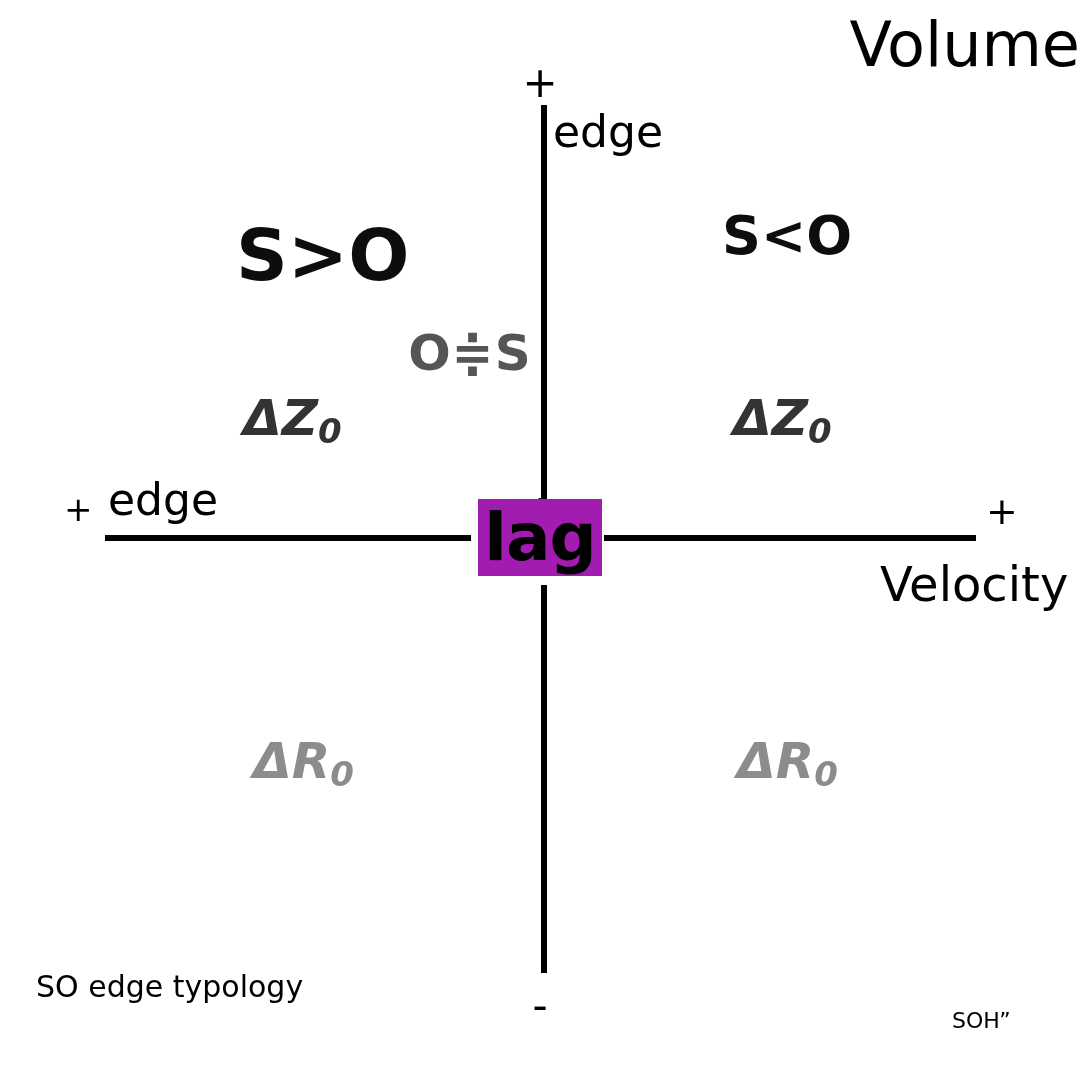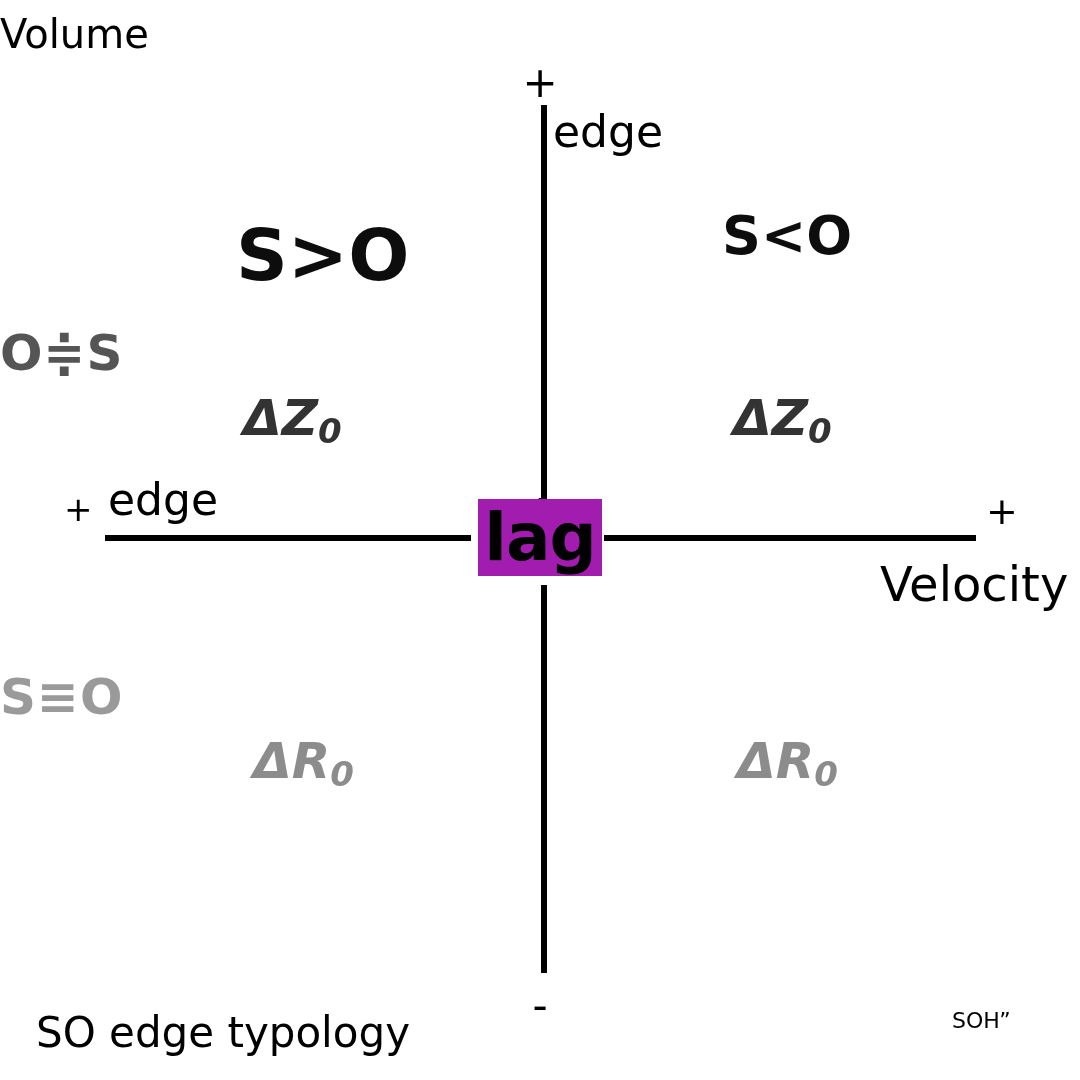"Volume" #volume-label { font-size: 40px -> 62px; text-align: left -> right }
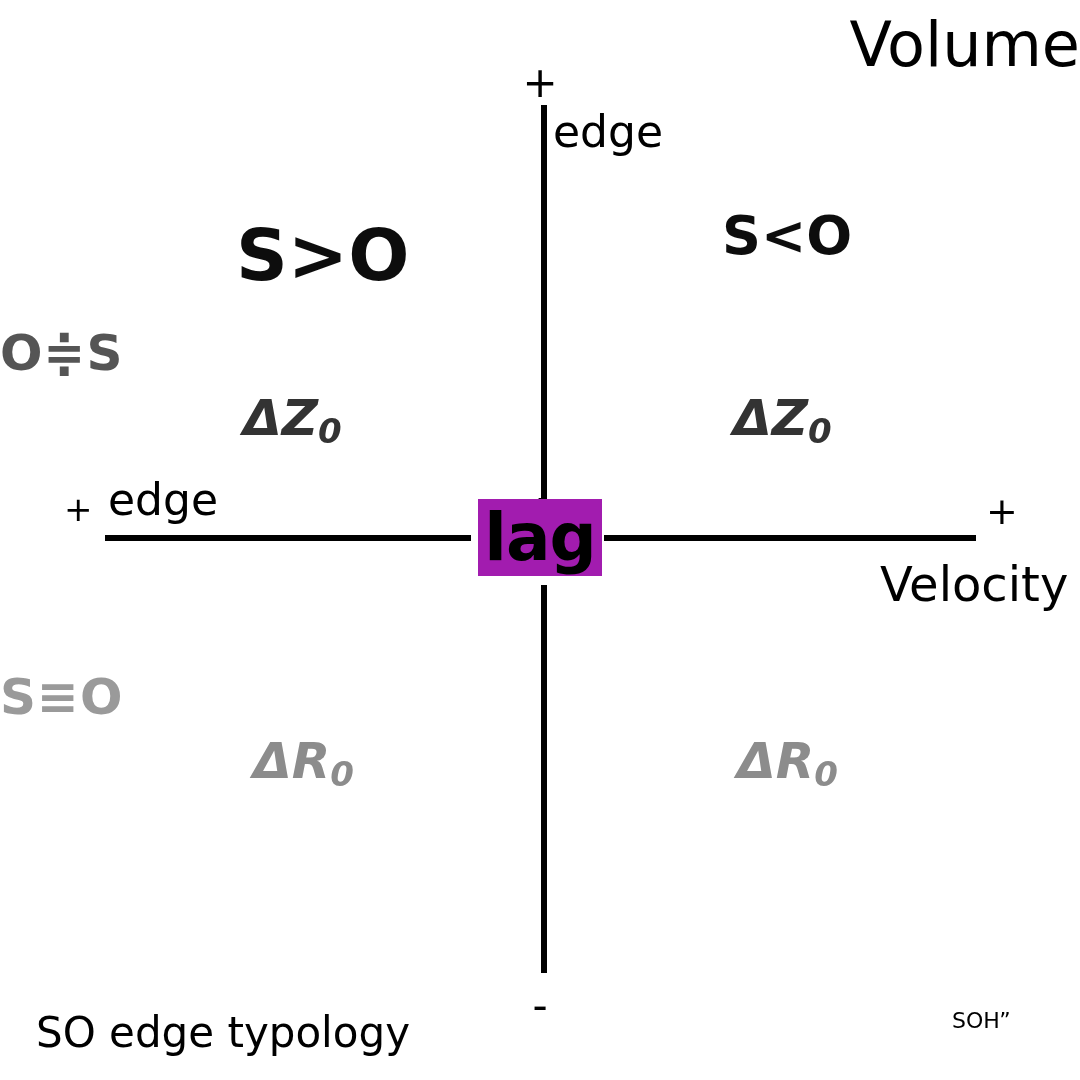"O≑S" .relation { text-align: none -> center }
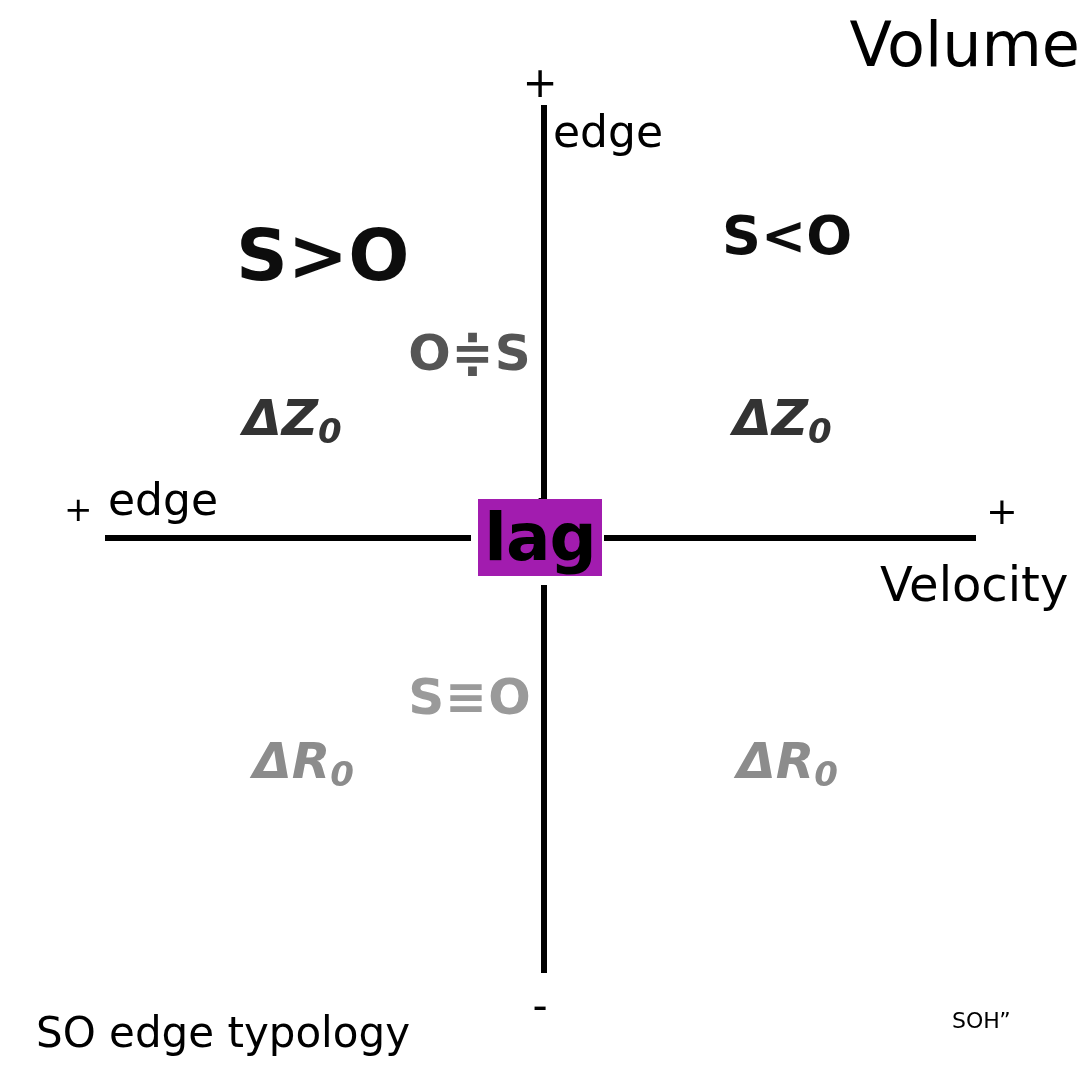"S≡O" div.lbl { html: <div>S≡O</div> -> none }
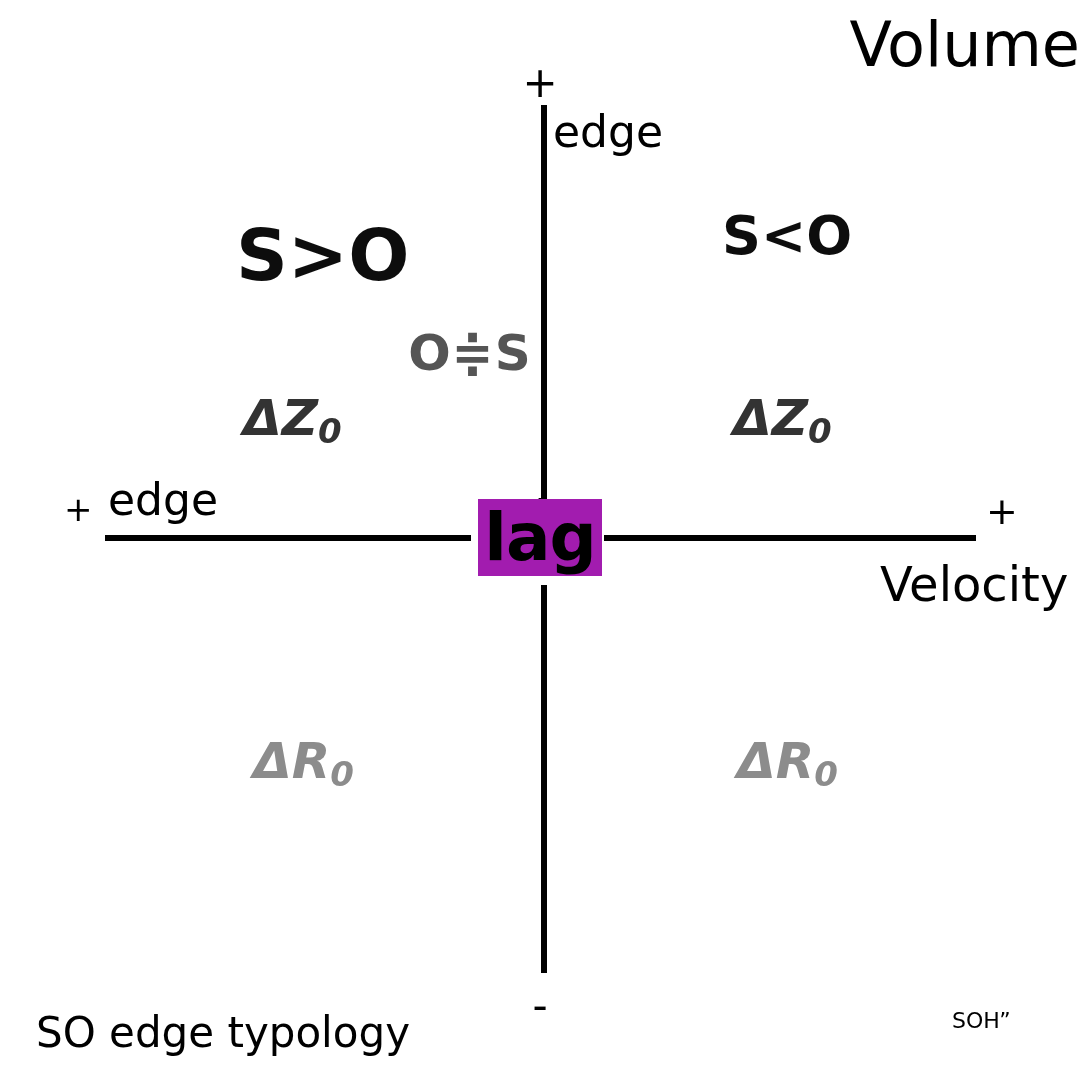"SO edge typology" #caption { font-size: 42px -> 30px; top: 1012px -> 972px }
